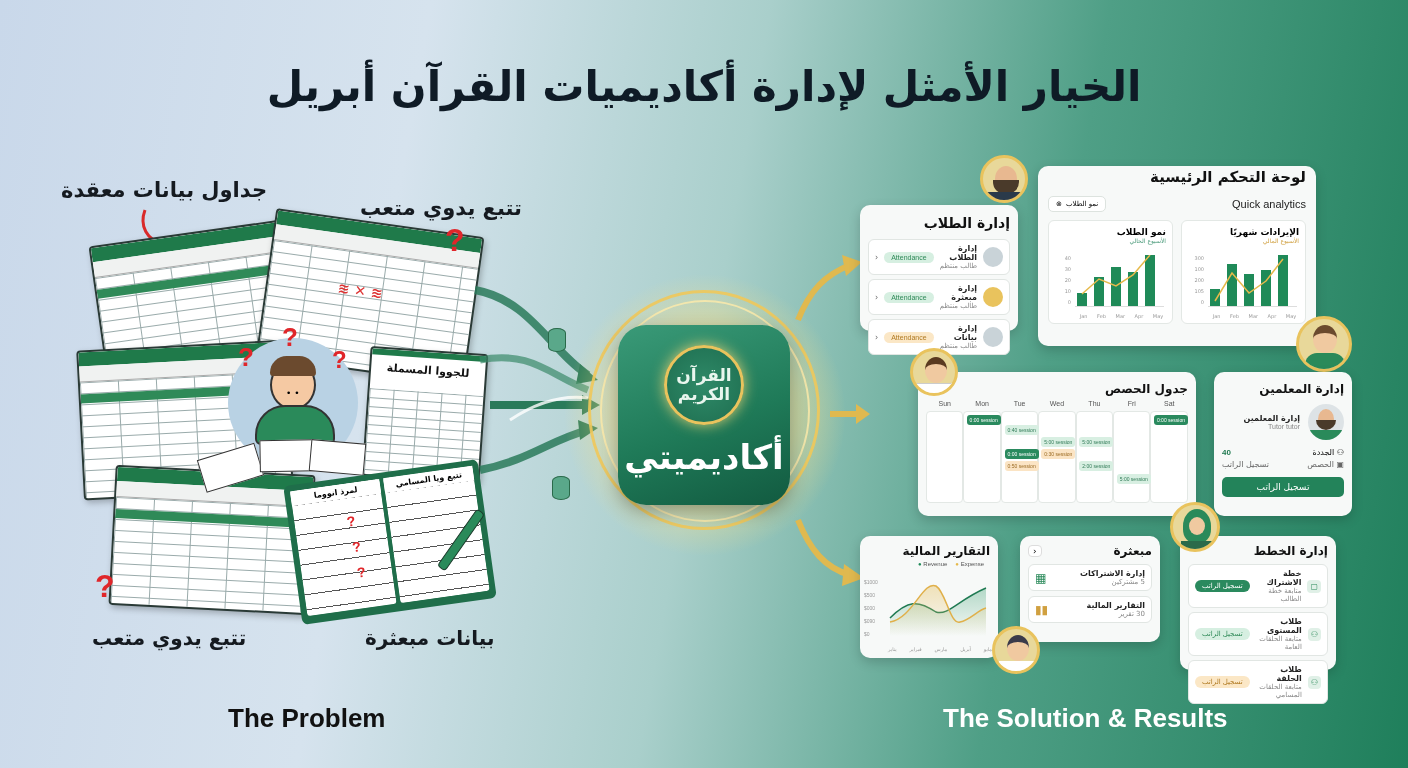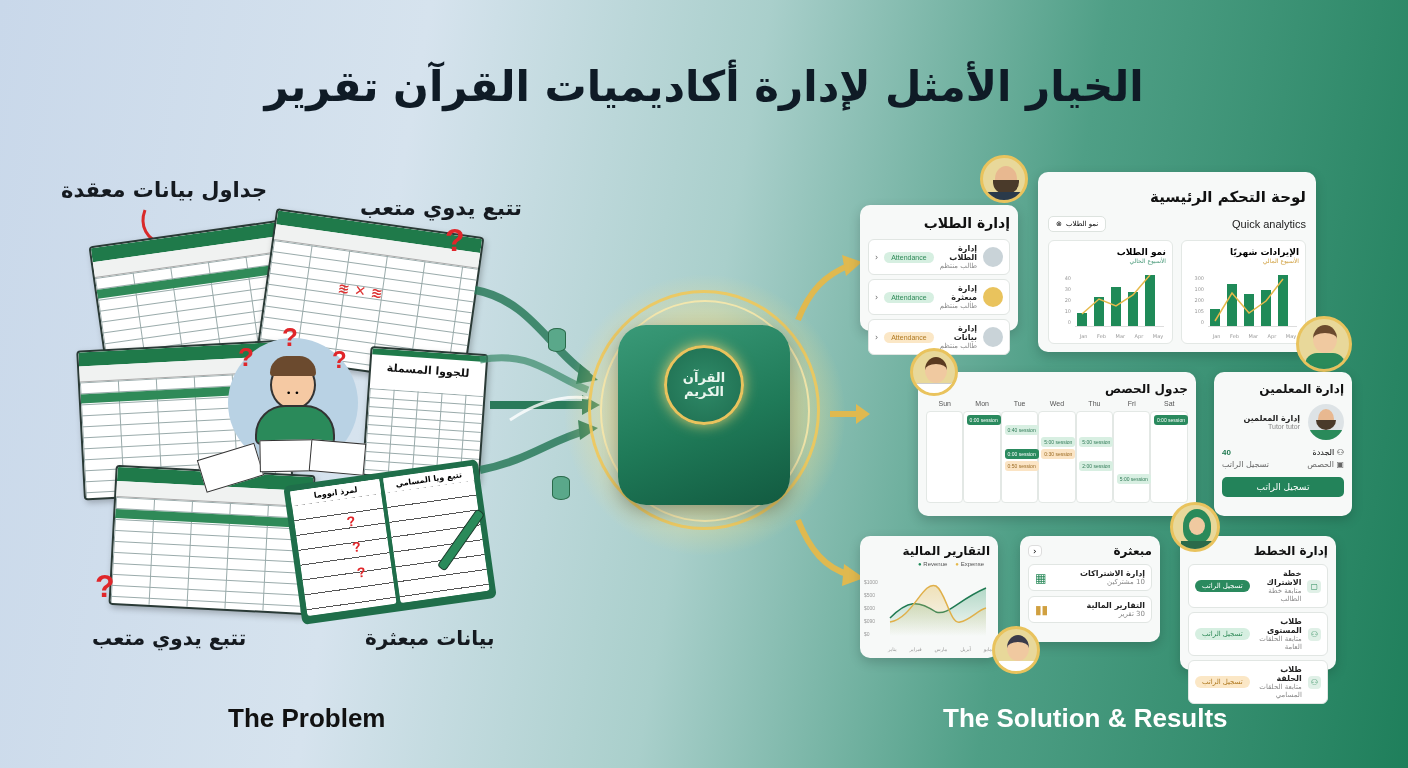"الخيار الأمثل لإدارة أكاديميات القرآن" div.abs { text: تقرير -> أبريل }
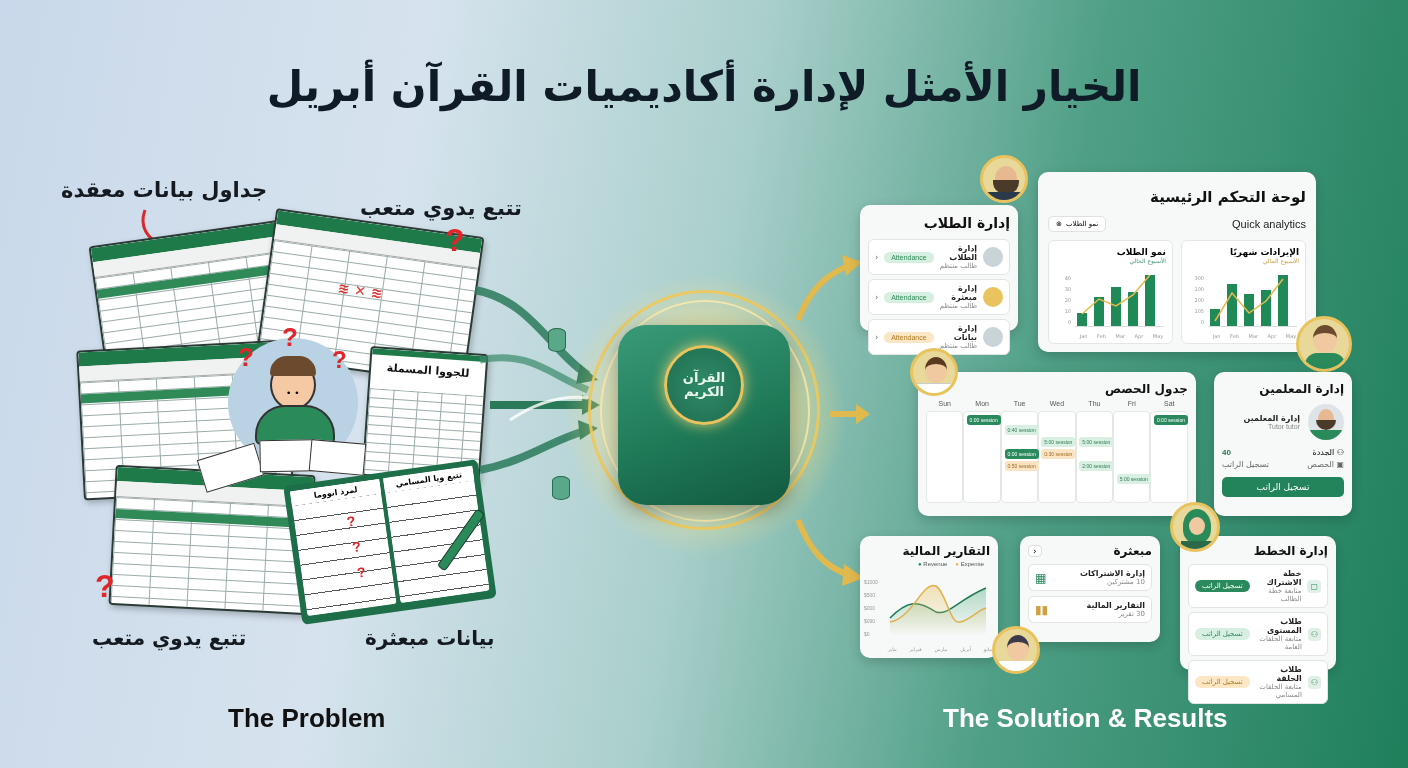"لوحة التحكم الرئيسية" div.abs { padding: 16px 10px -> 2px 10px; top: 172px -> 166px }
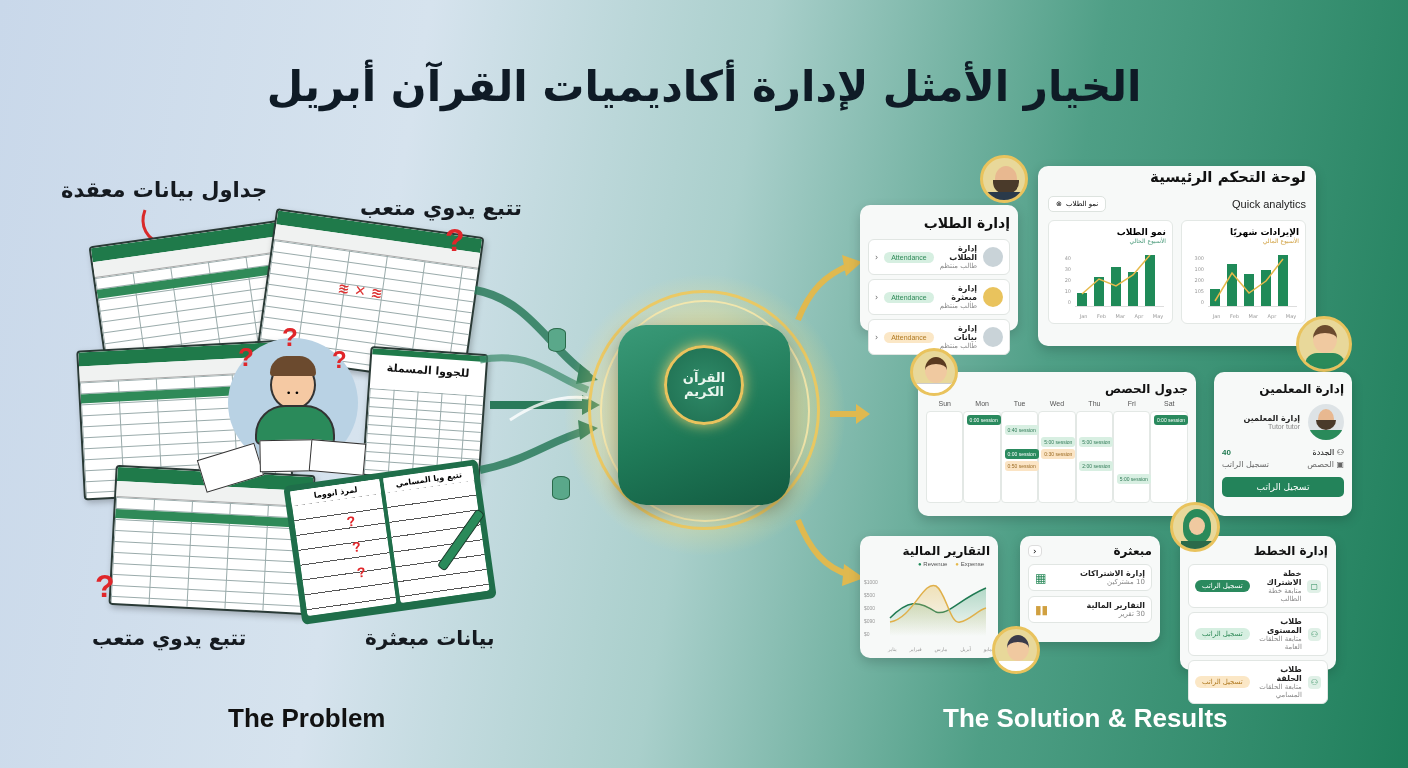"القرآن الكريم" div { font-size: 13px -> 17px }
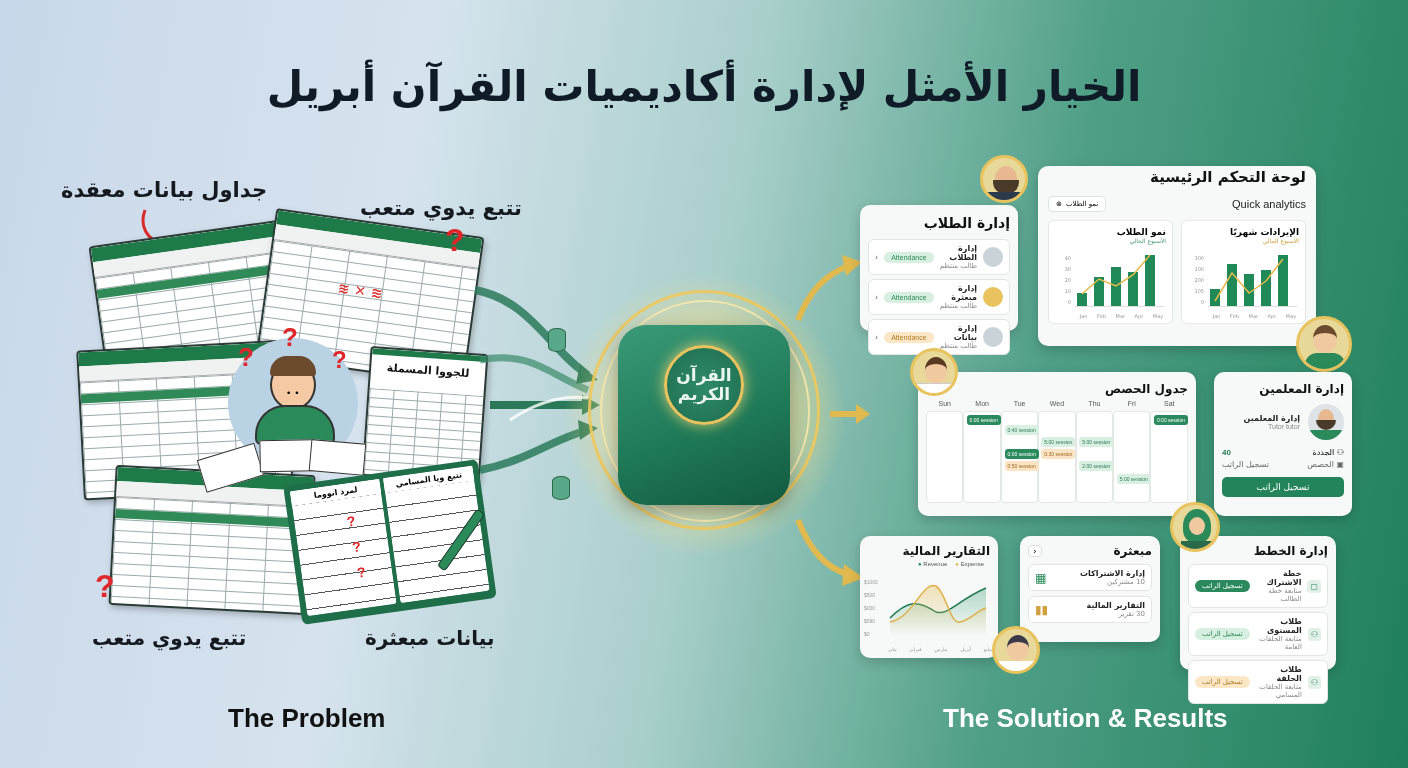"أكاديميتي" div { html: none -> <div>أكاديميتي</div> }
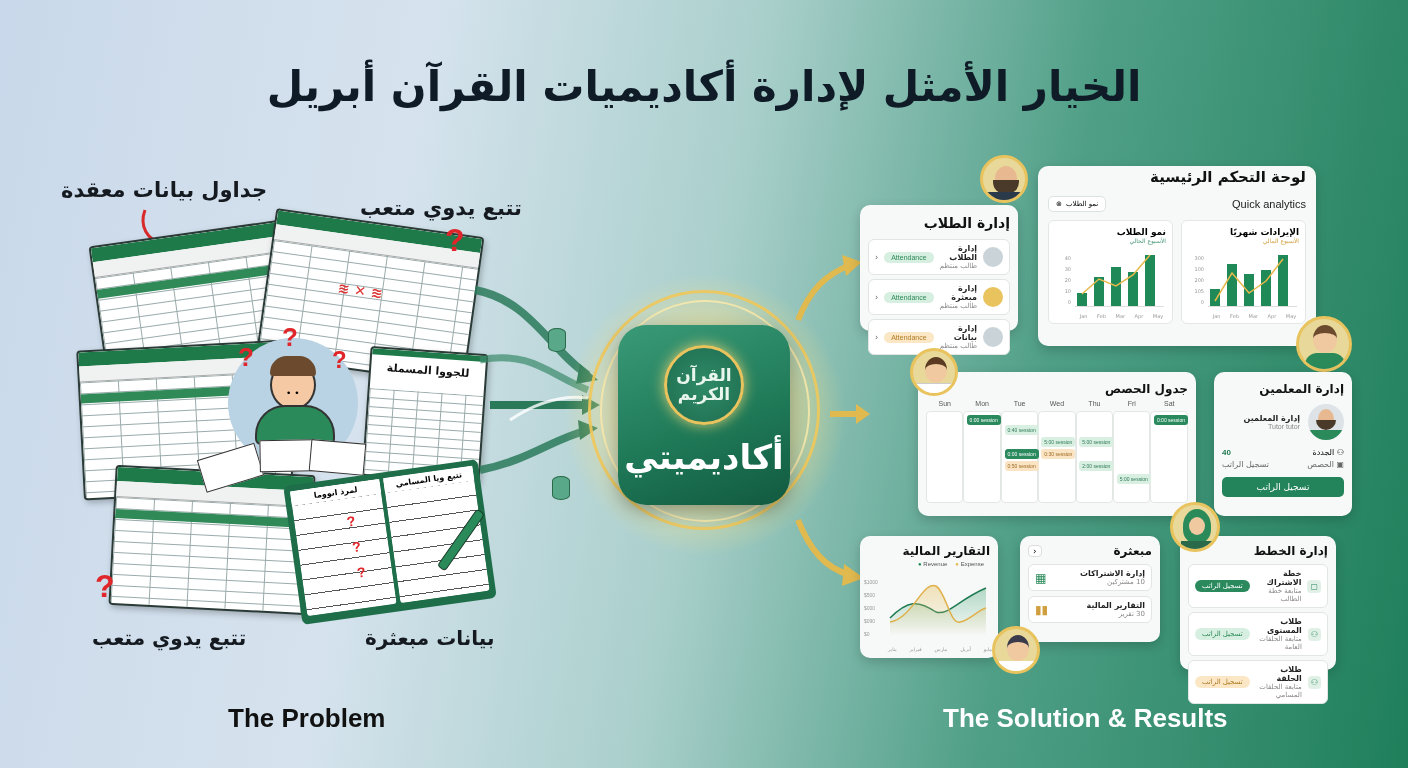"10 مشتركين" div.sm { text: 10 -> 5 }
